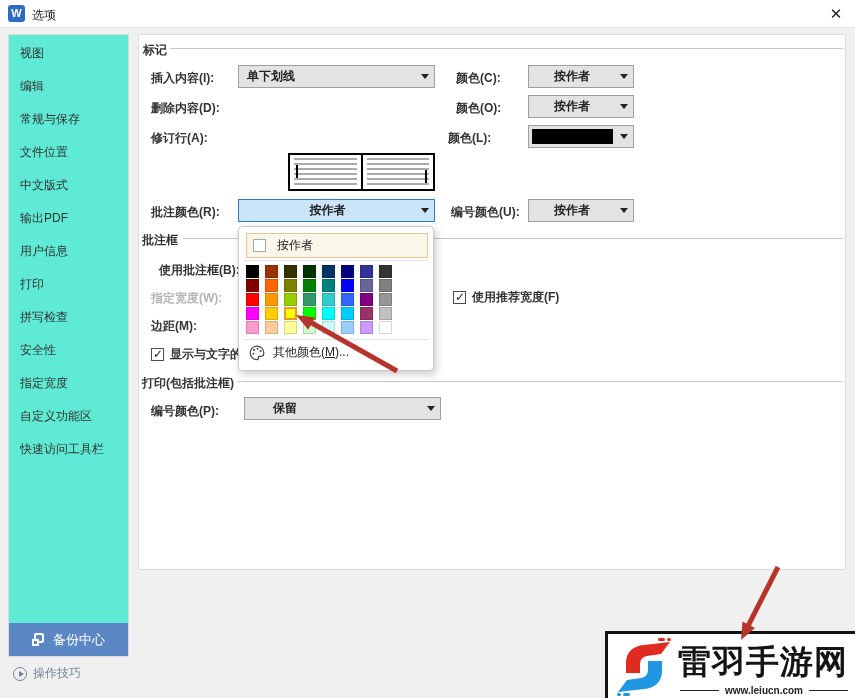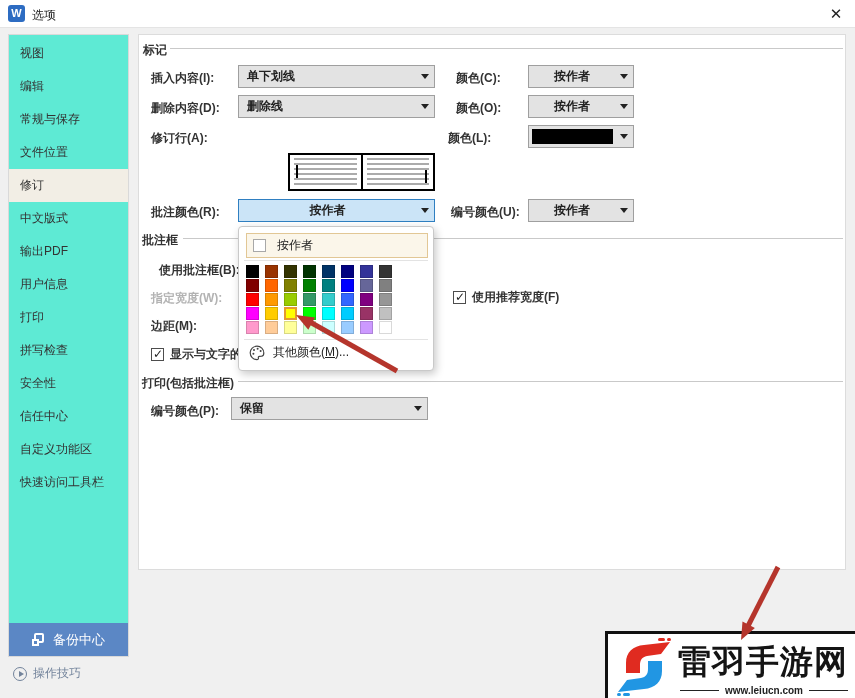"删除线" div.dd { html: <div> <span>删除线</span> <span></span> </div> -> none }
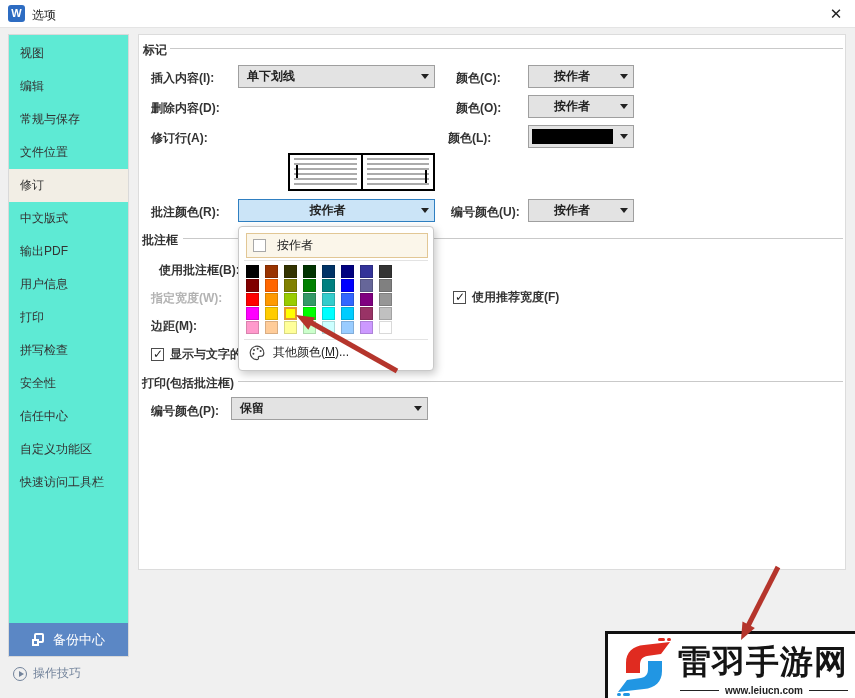"修订" div.nav-item { html: <div>修订</div> -> none }
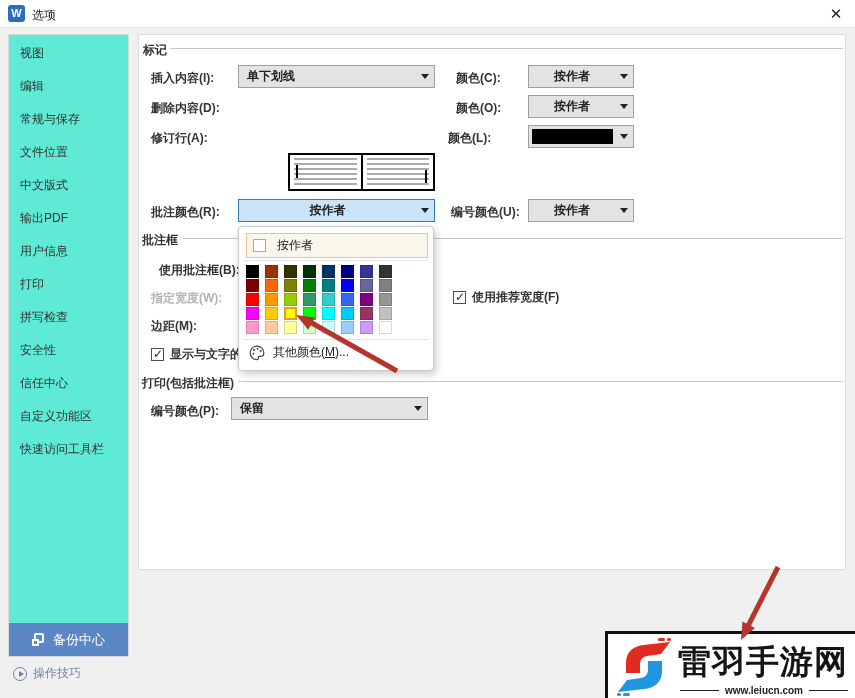"信任中心" div.nav-item { text: 信任中心 -> 指定宽度 }
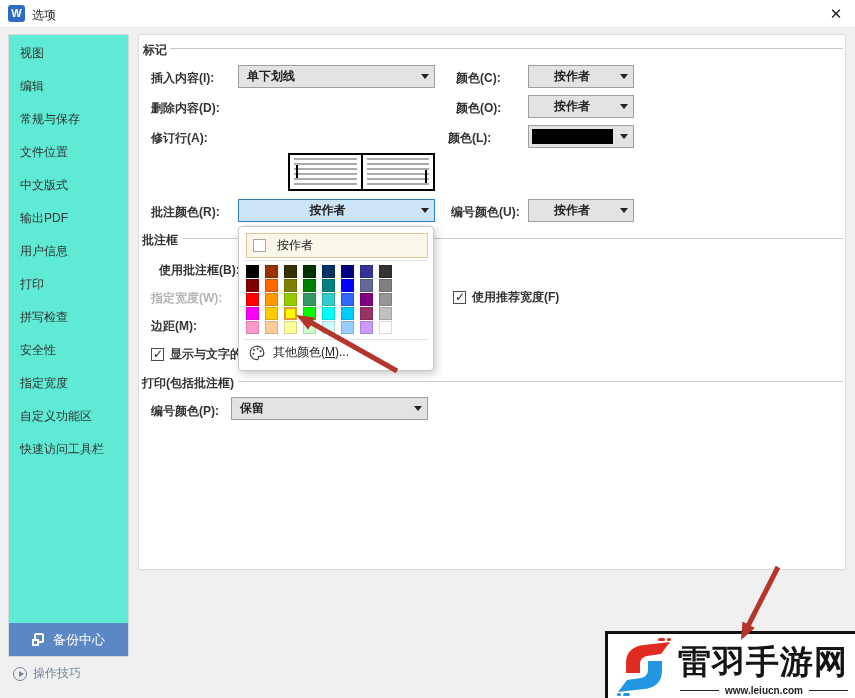"保留" div.dd { left: 92px -> 105px; padding-left: none -> 20px }
